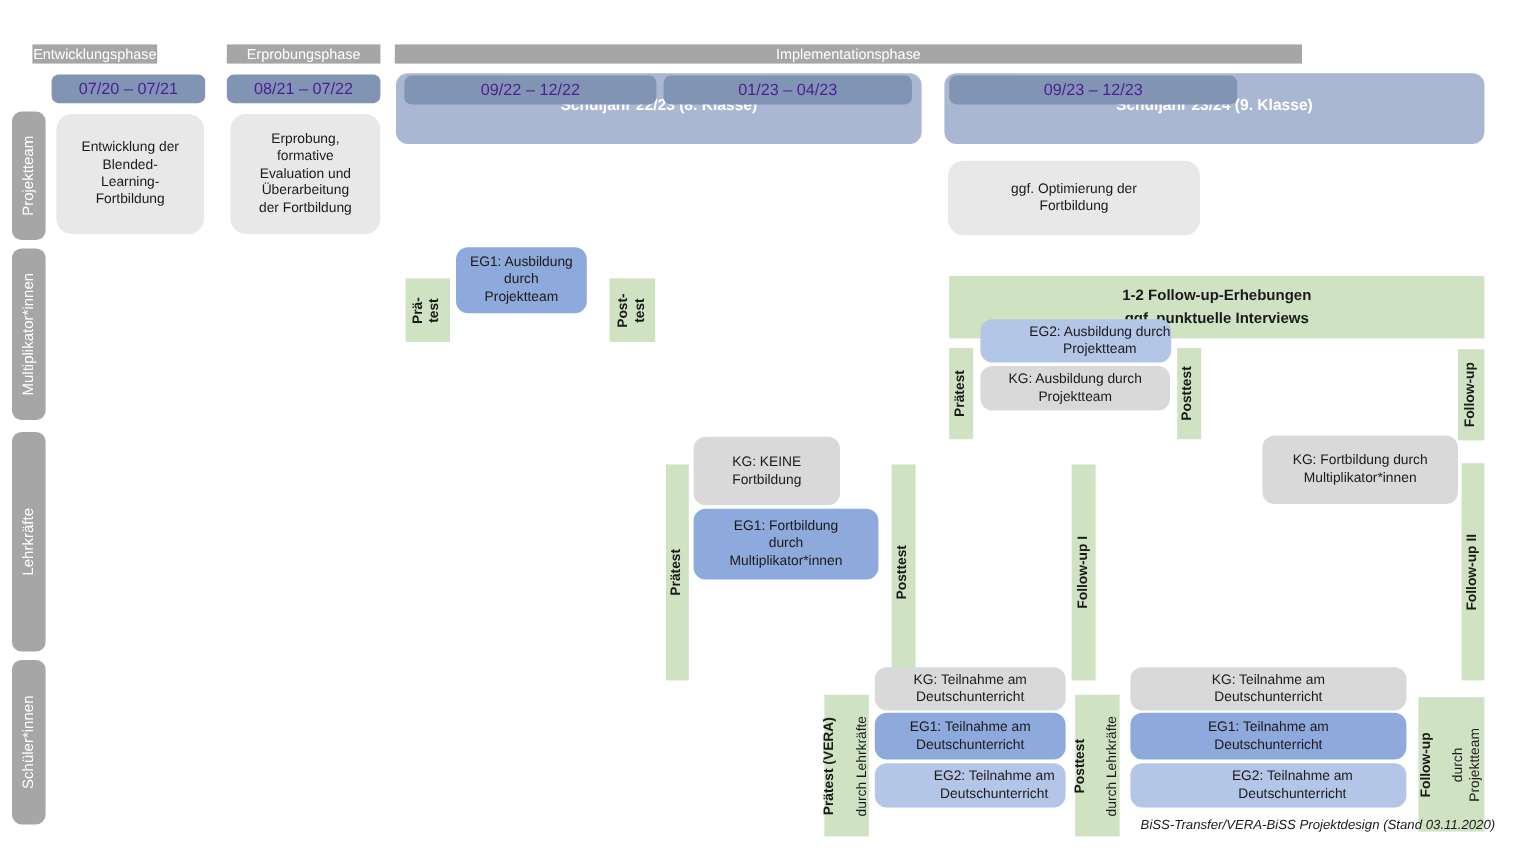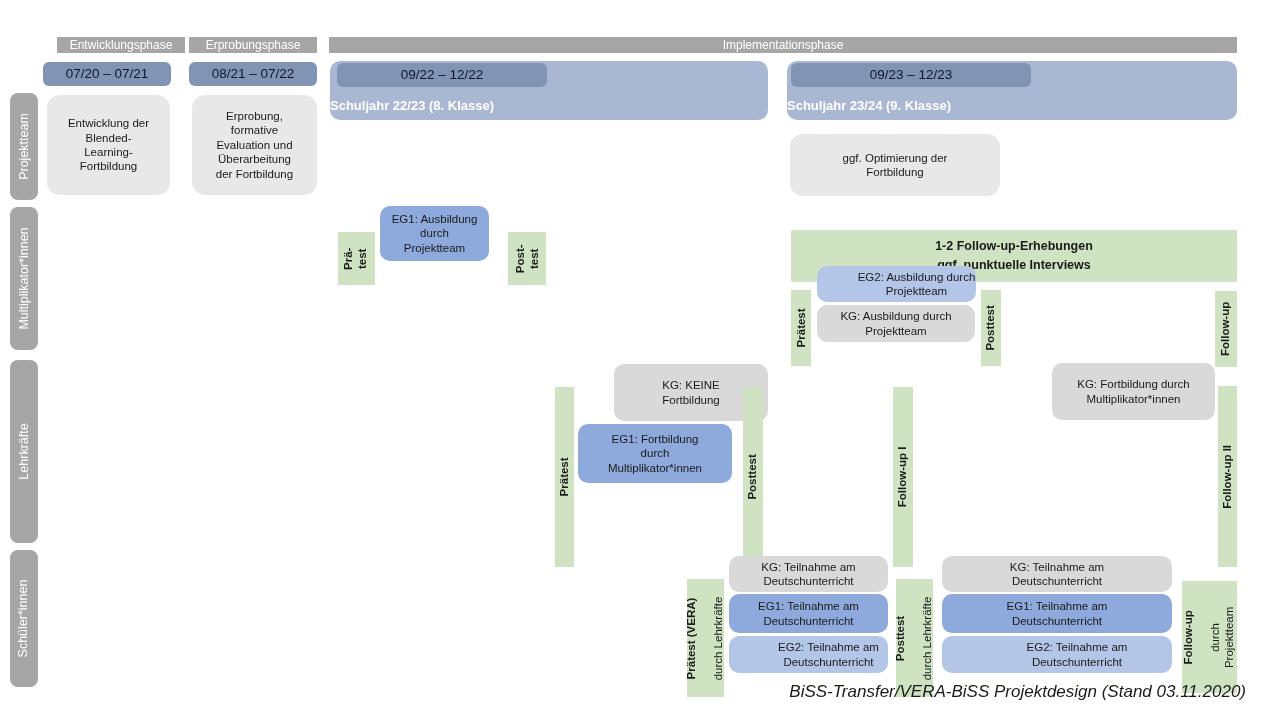"Entwicklungsphase" div.abs { left: 57px -> 27px; width: 128px -> 104px }
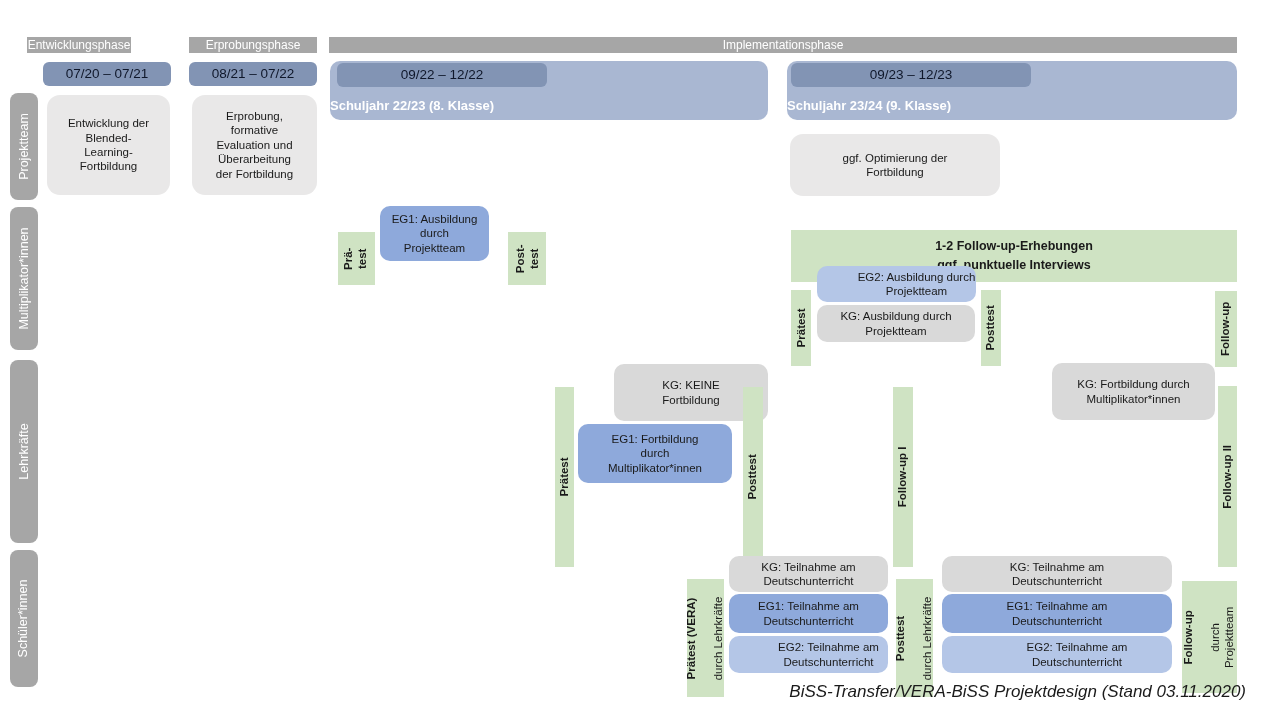"Implementationsphase" div.abs { width: 908px -> 756px }
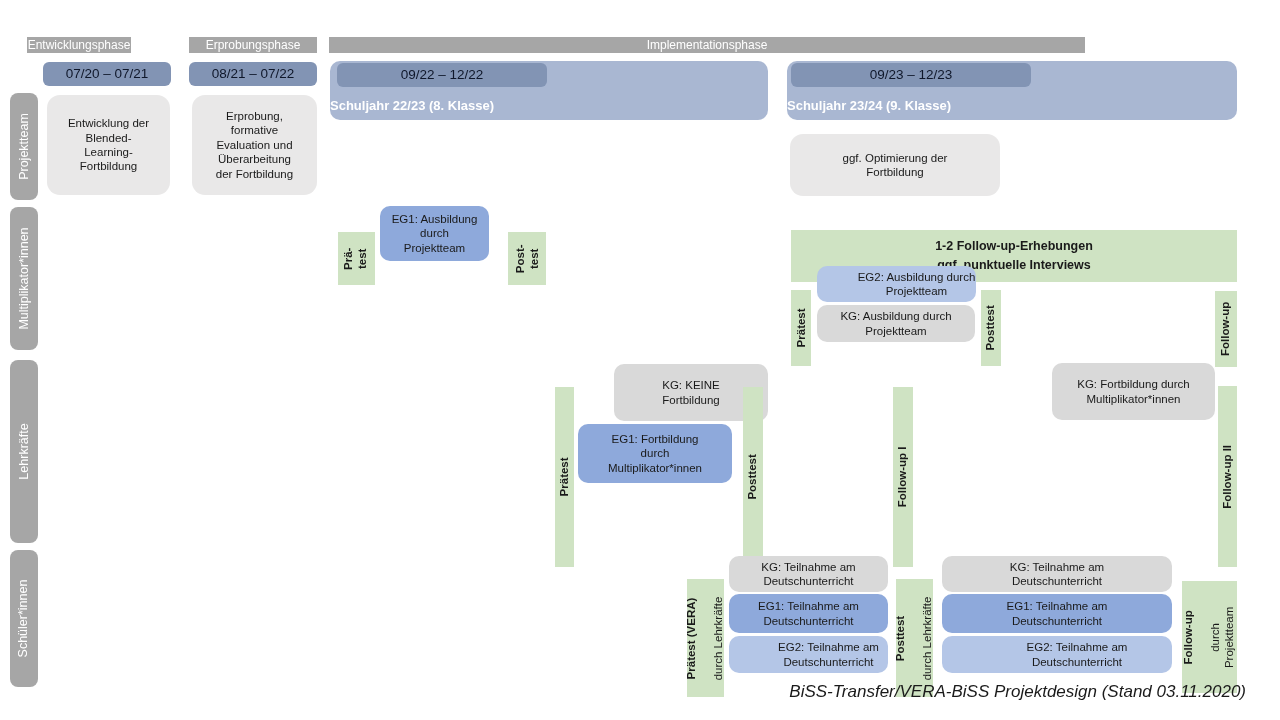"07/20 – 07/21" .period { color: #0f172a -> #4c1d95 }
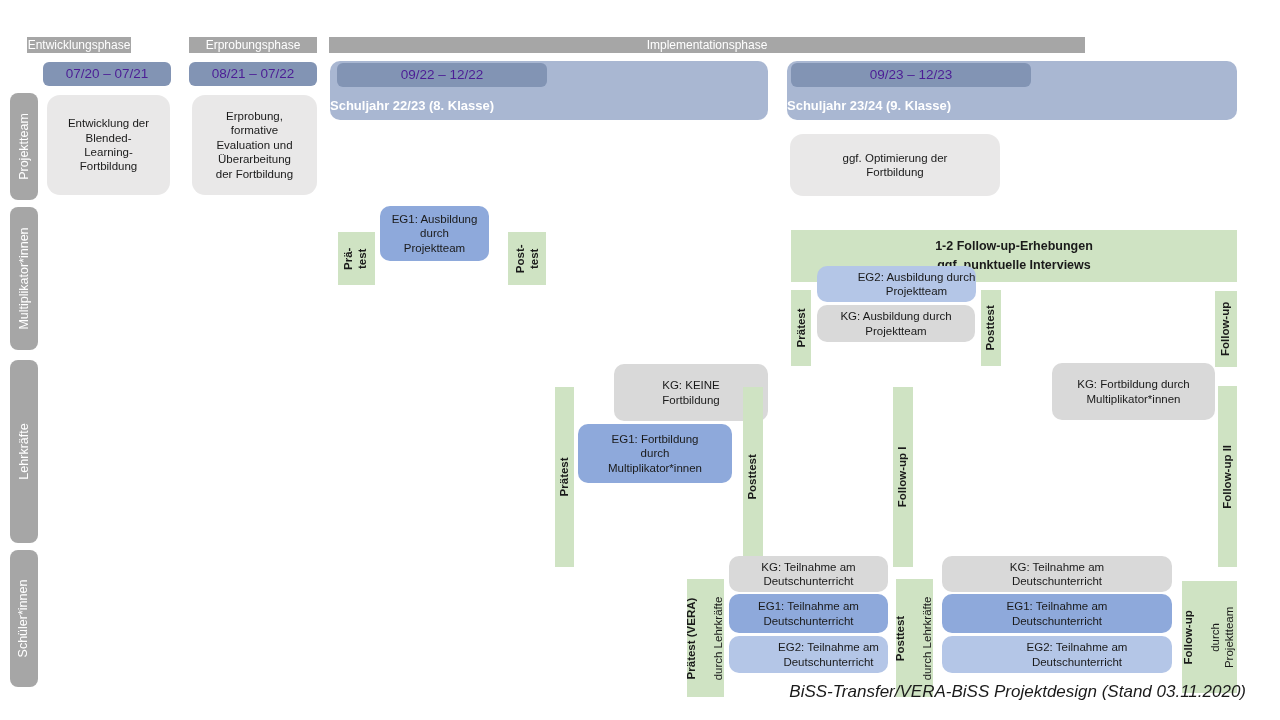"01/23 – 04/23" div.abs { html: none -> <div>01/23 – 04/23</div> }
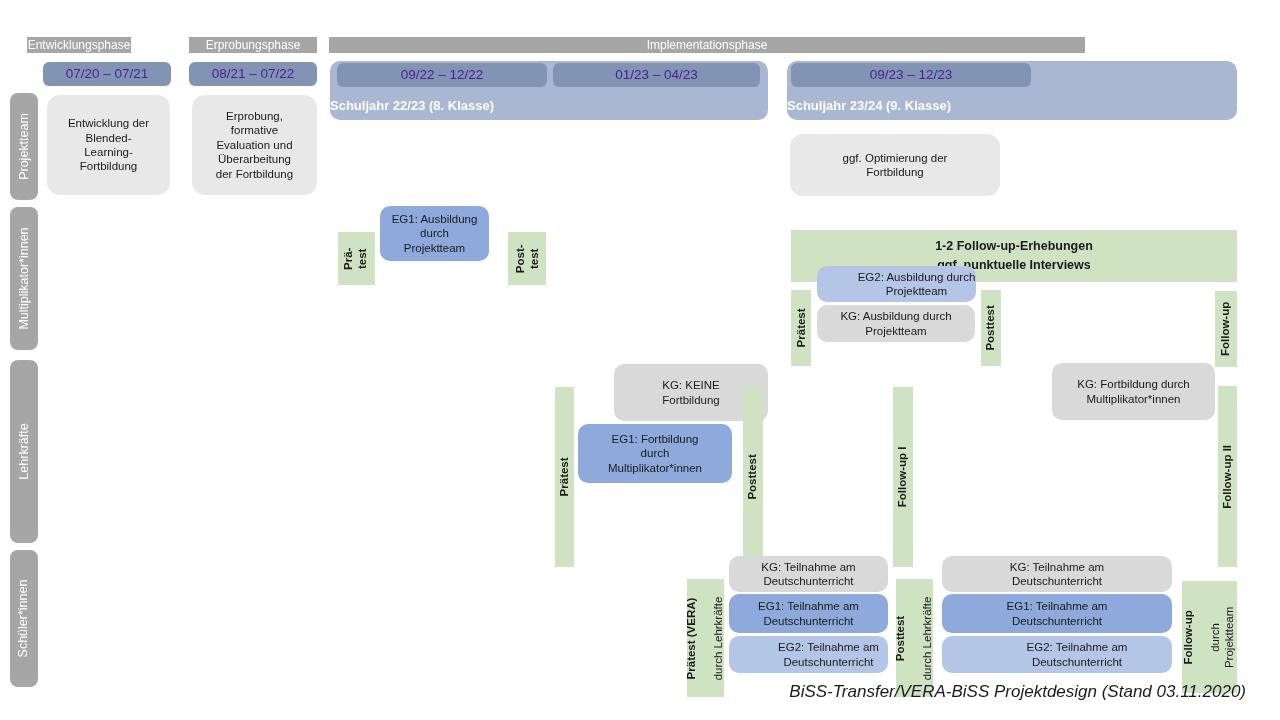"Schuljahr 22/23 (8. Klasse)" .bandlabel { bottom: 7px -> 25px; text-align: none -> center }
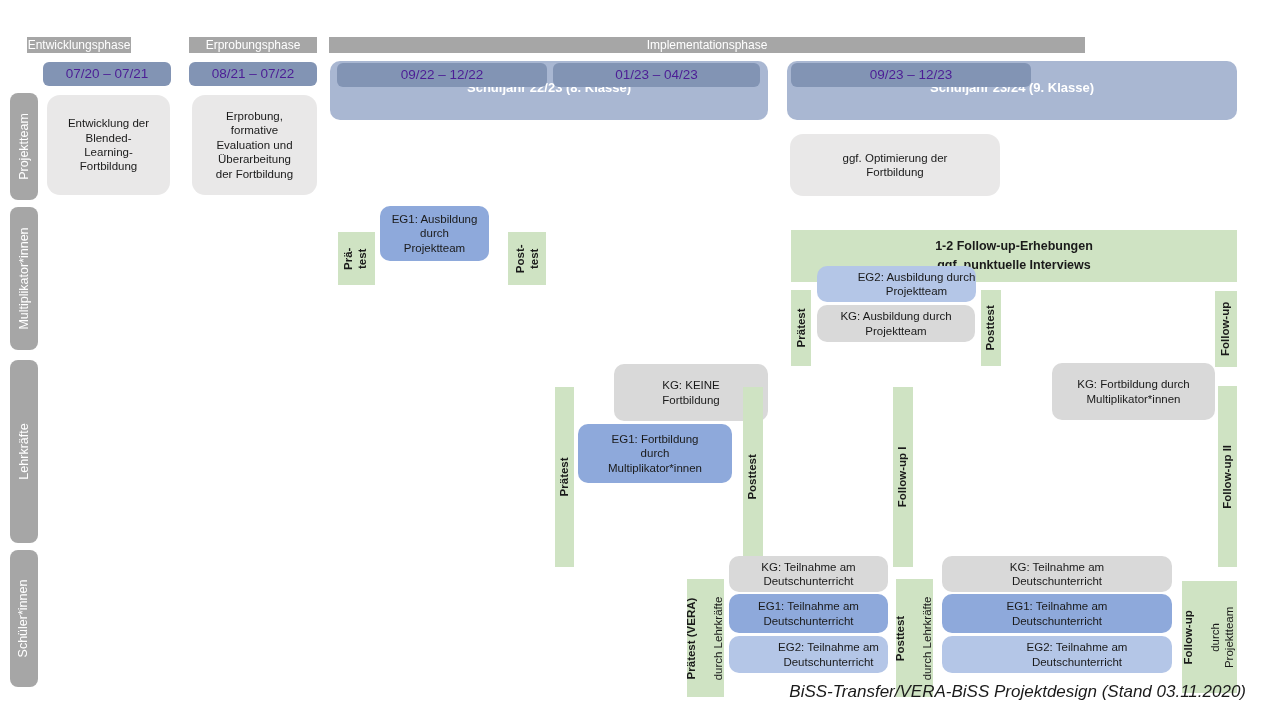"KG: KEINE" div.abs { margin-left: 36px -> none; width: 154px -> 122px }
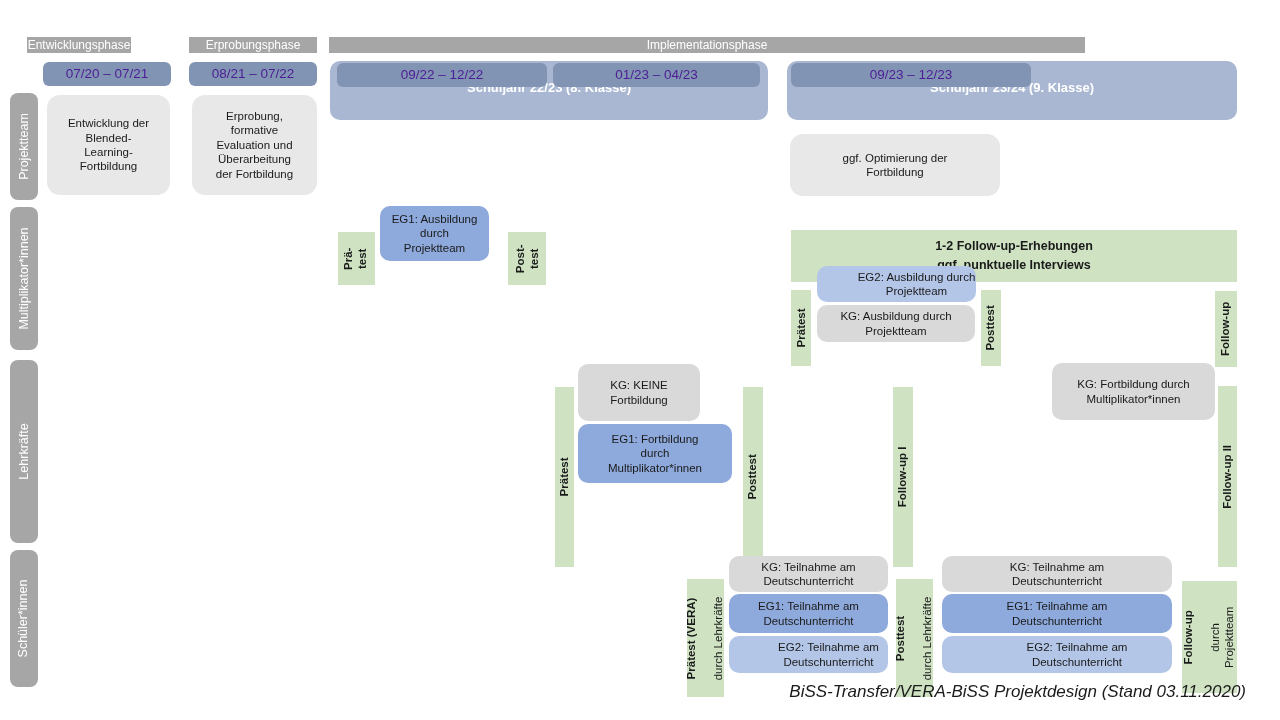"BiSS-Transfer/VERA-BiSS Projektdesign" .footer { font-size: 17px -> 11px }
